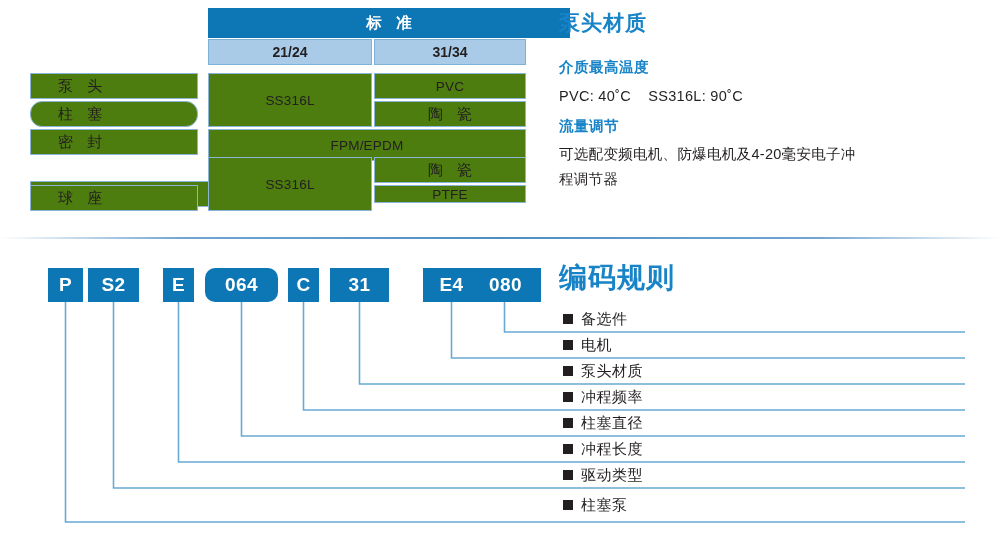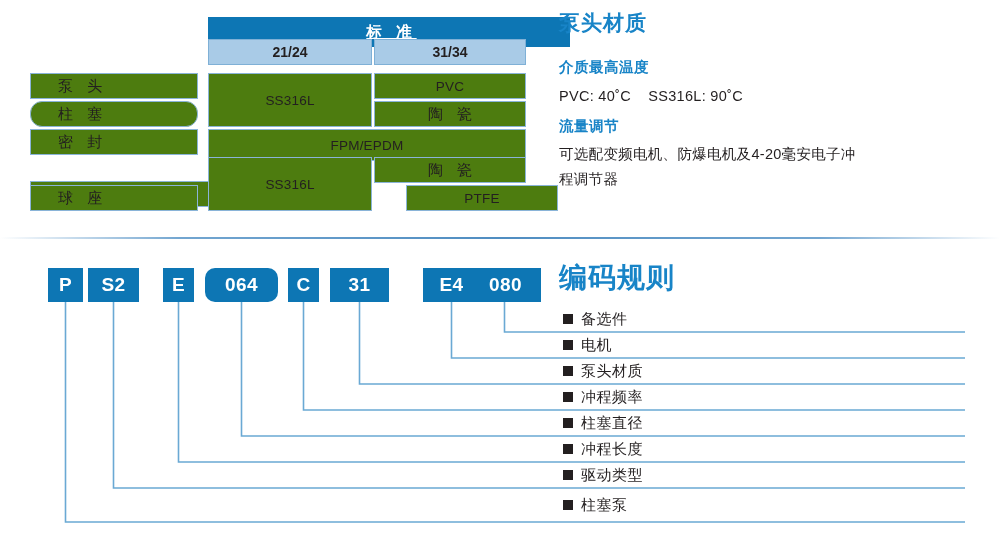"标 准" div.hdr-main { text-decoration: underline -> none; top: 9px -> 0 }
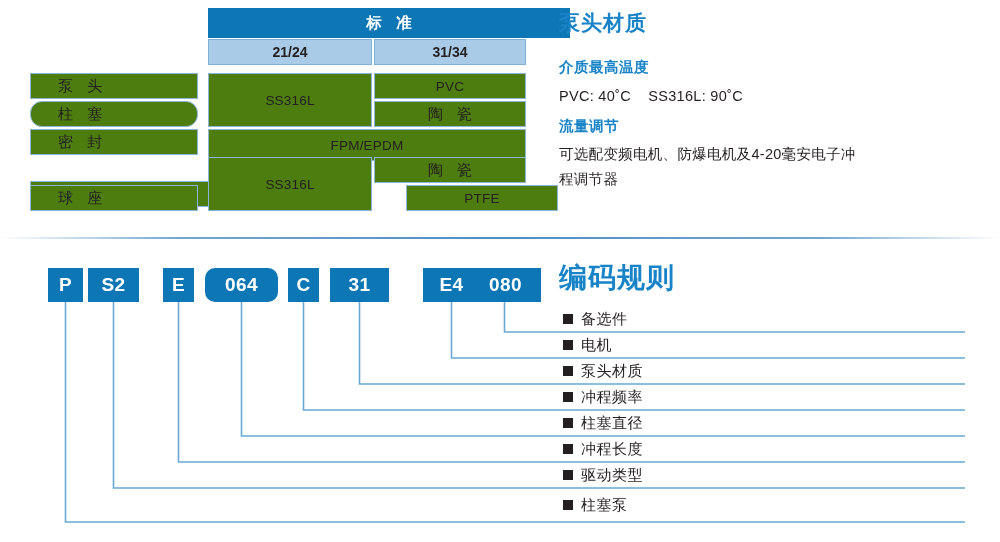"PTFE" div.cell { height: 26px -> 18px; margin-left: 32px -> none }
